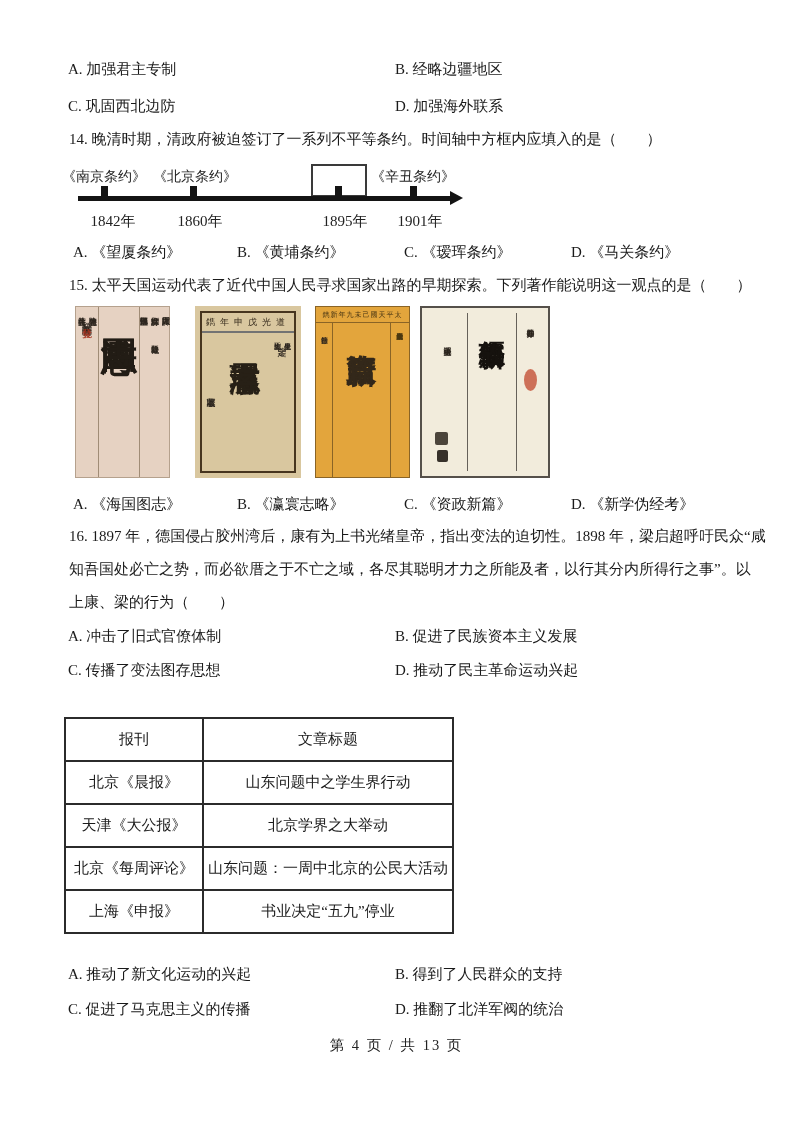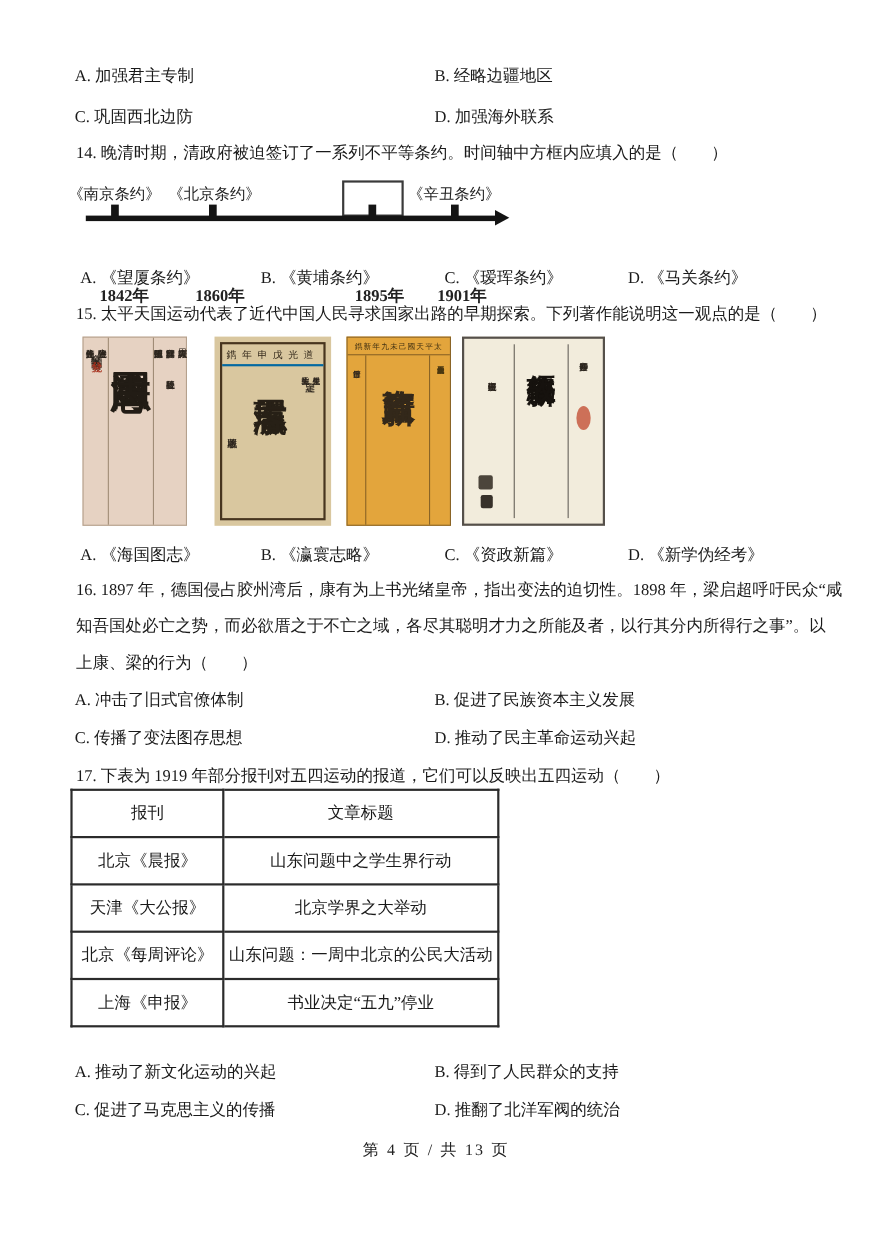"1842年" .tl-year { font-weight: bold -> normal; margin-top: 48px -> none }
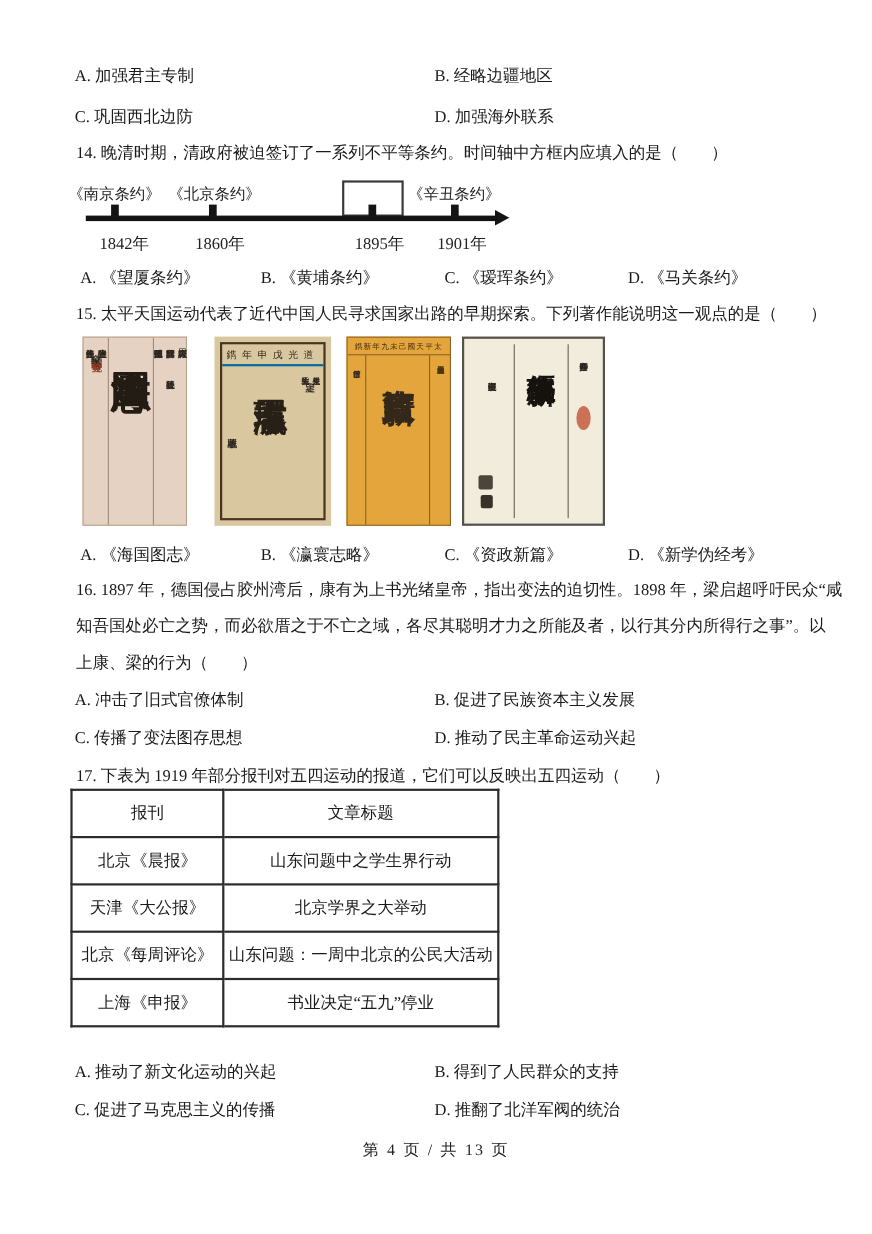"鐫年申戊光道" .b2-top { border-bottom: 2px solid #0369a1 -> 2px solid #737373 }
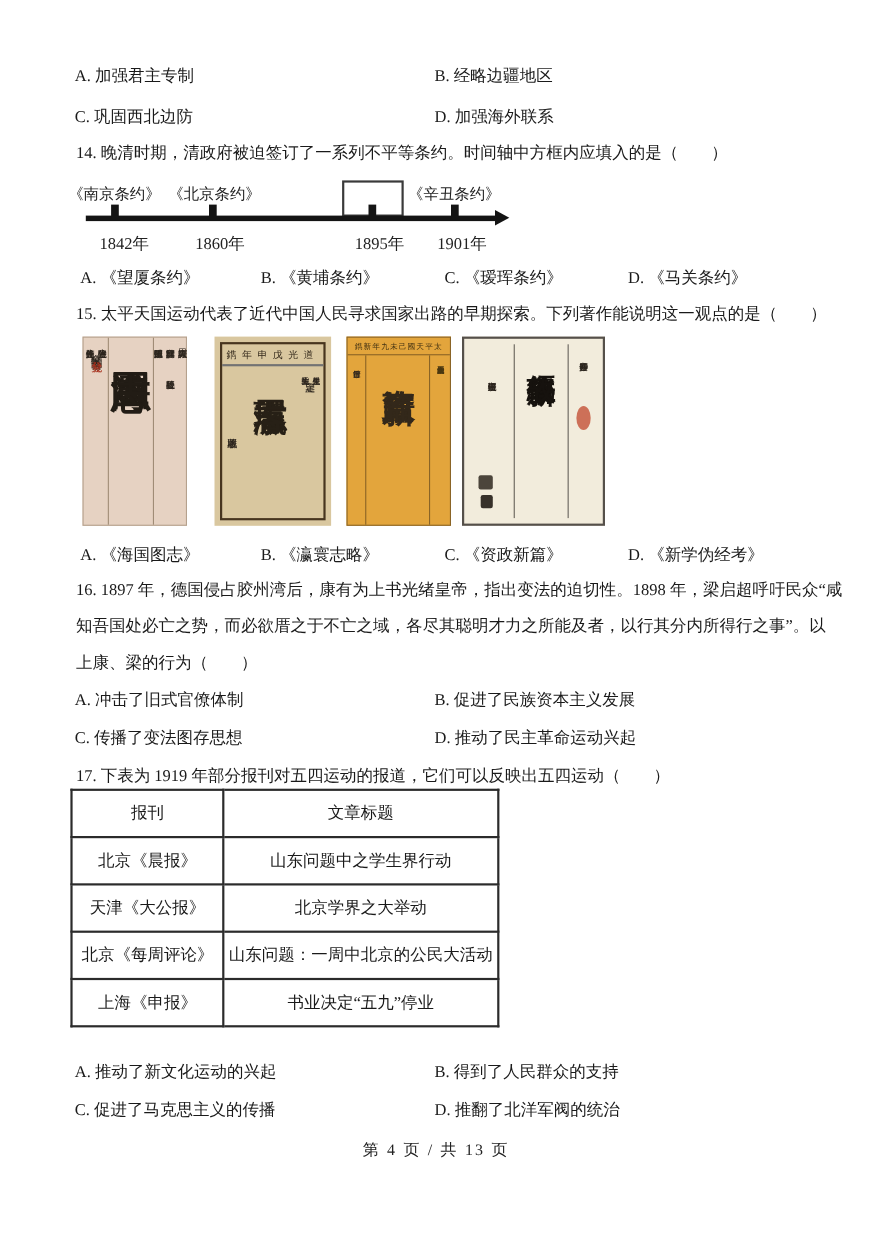"17. 下表为 1919 年部分报刊对五四运动的报道，它们可以反映出五四运动（" div.stem { html: <div>17. 下表为 1919 年部分报刊对五四运动的报道，它们可以反映出五四运动（ ）</div> -> none }
